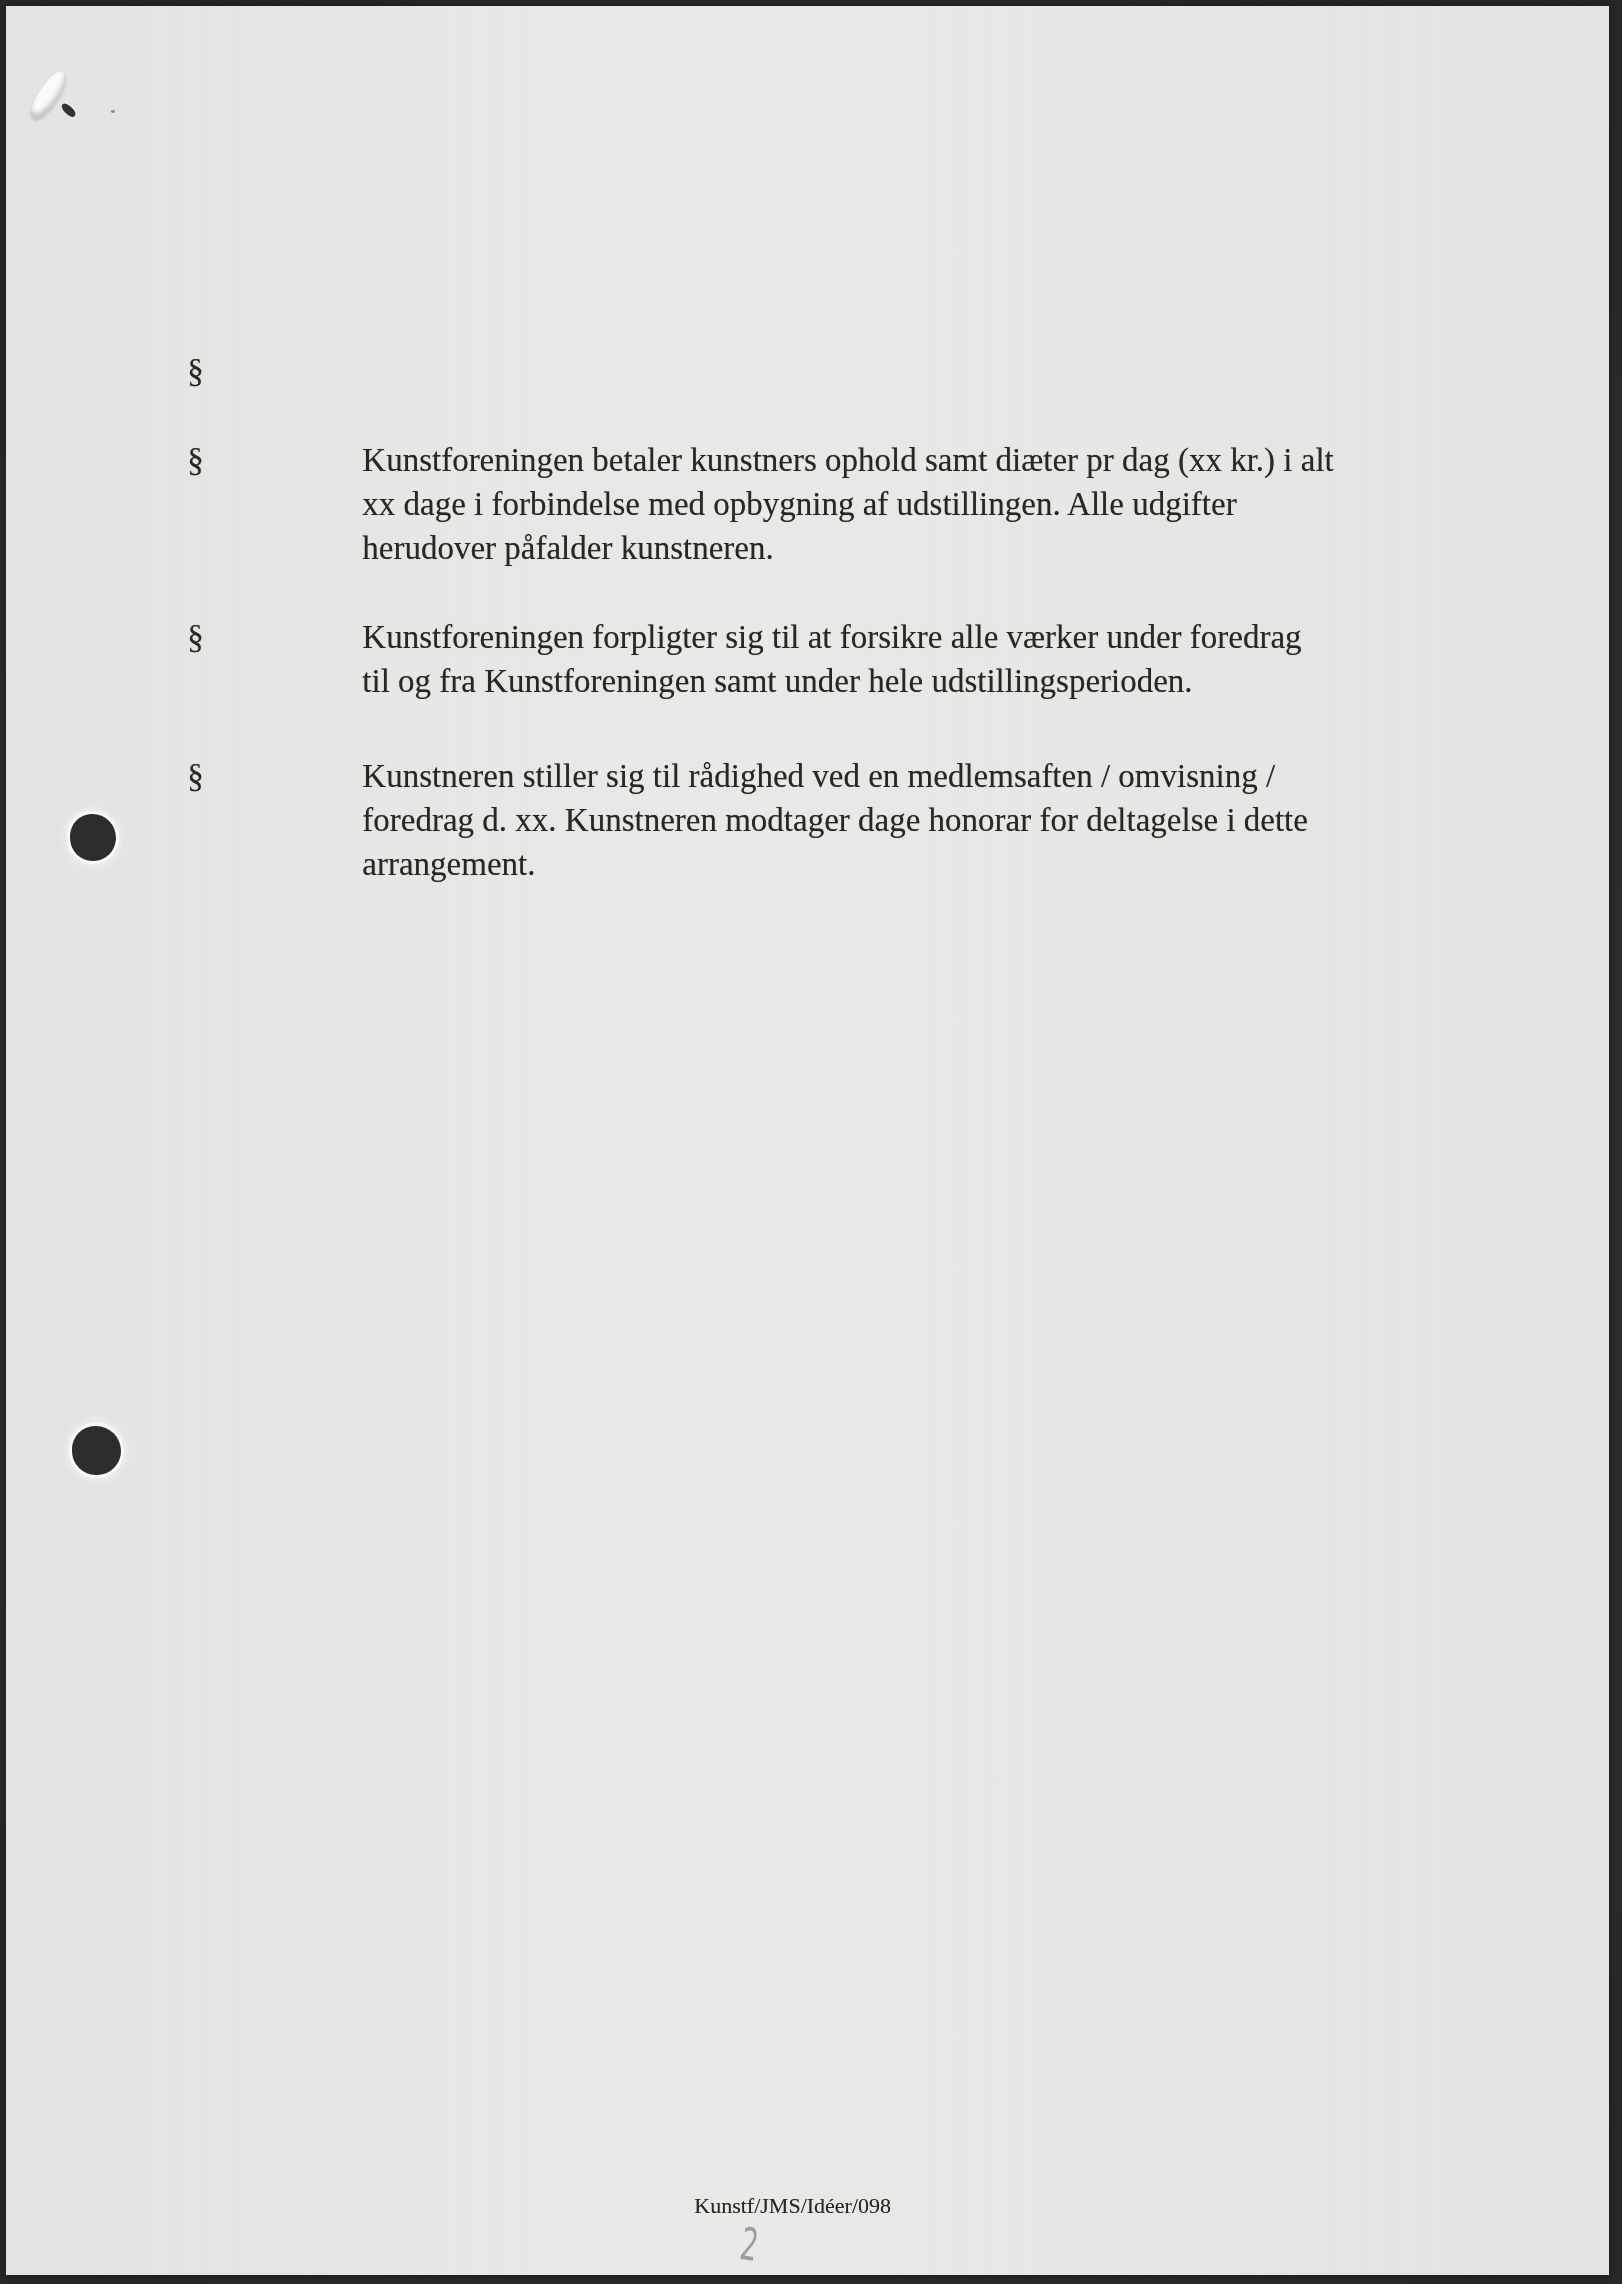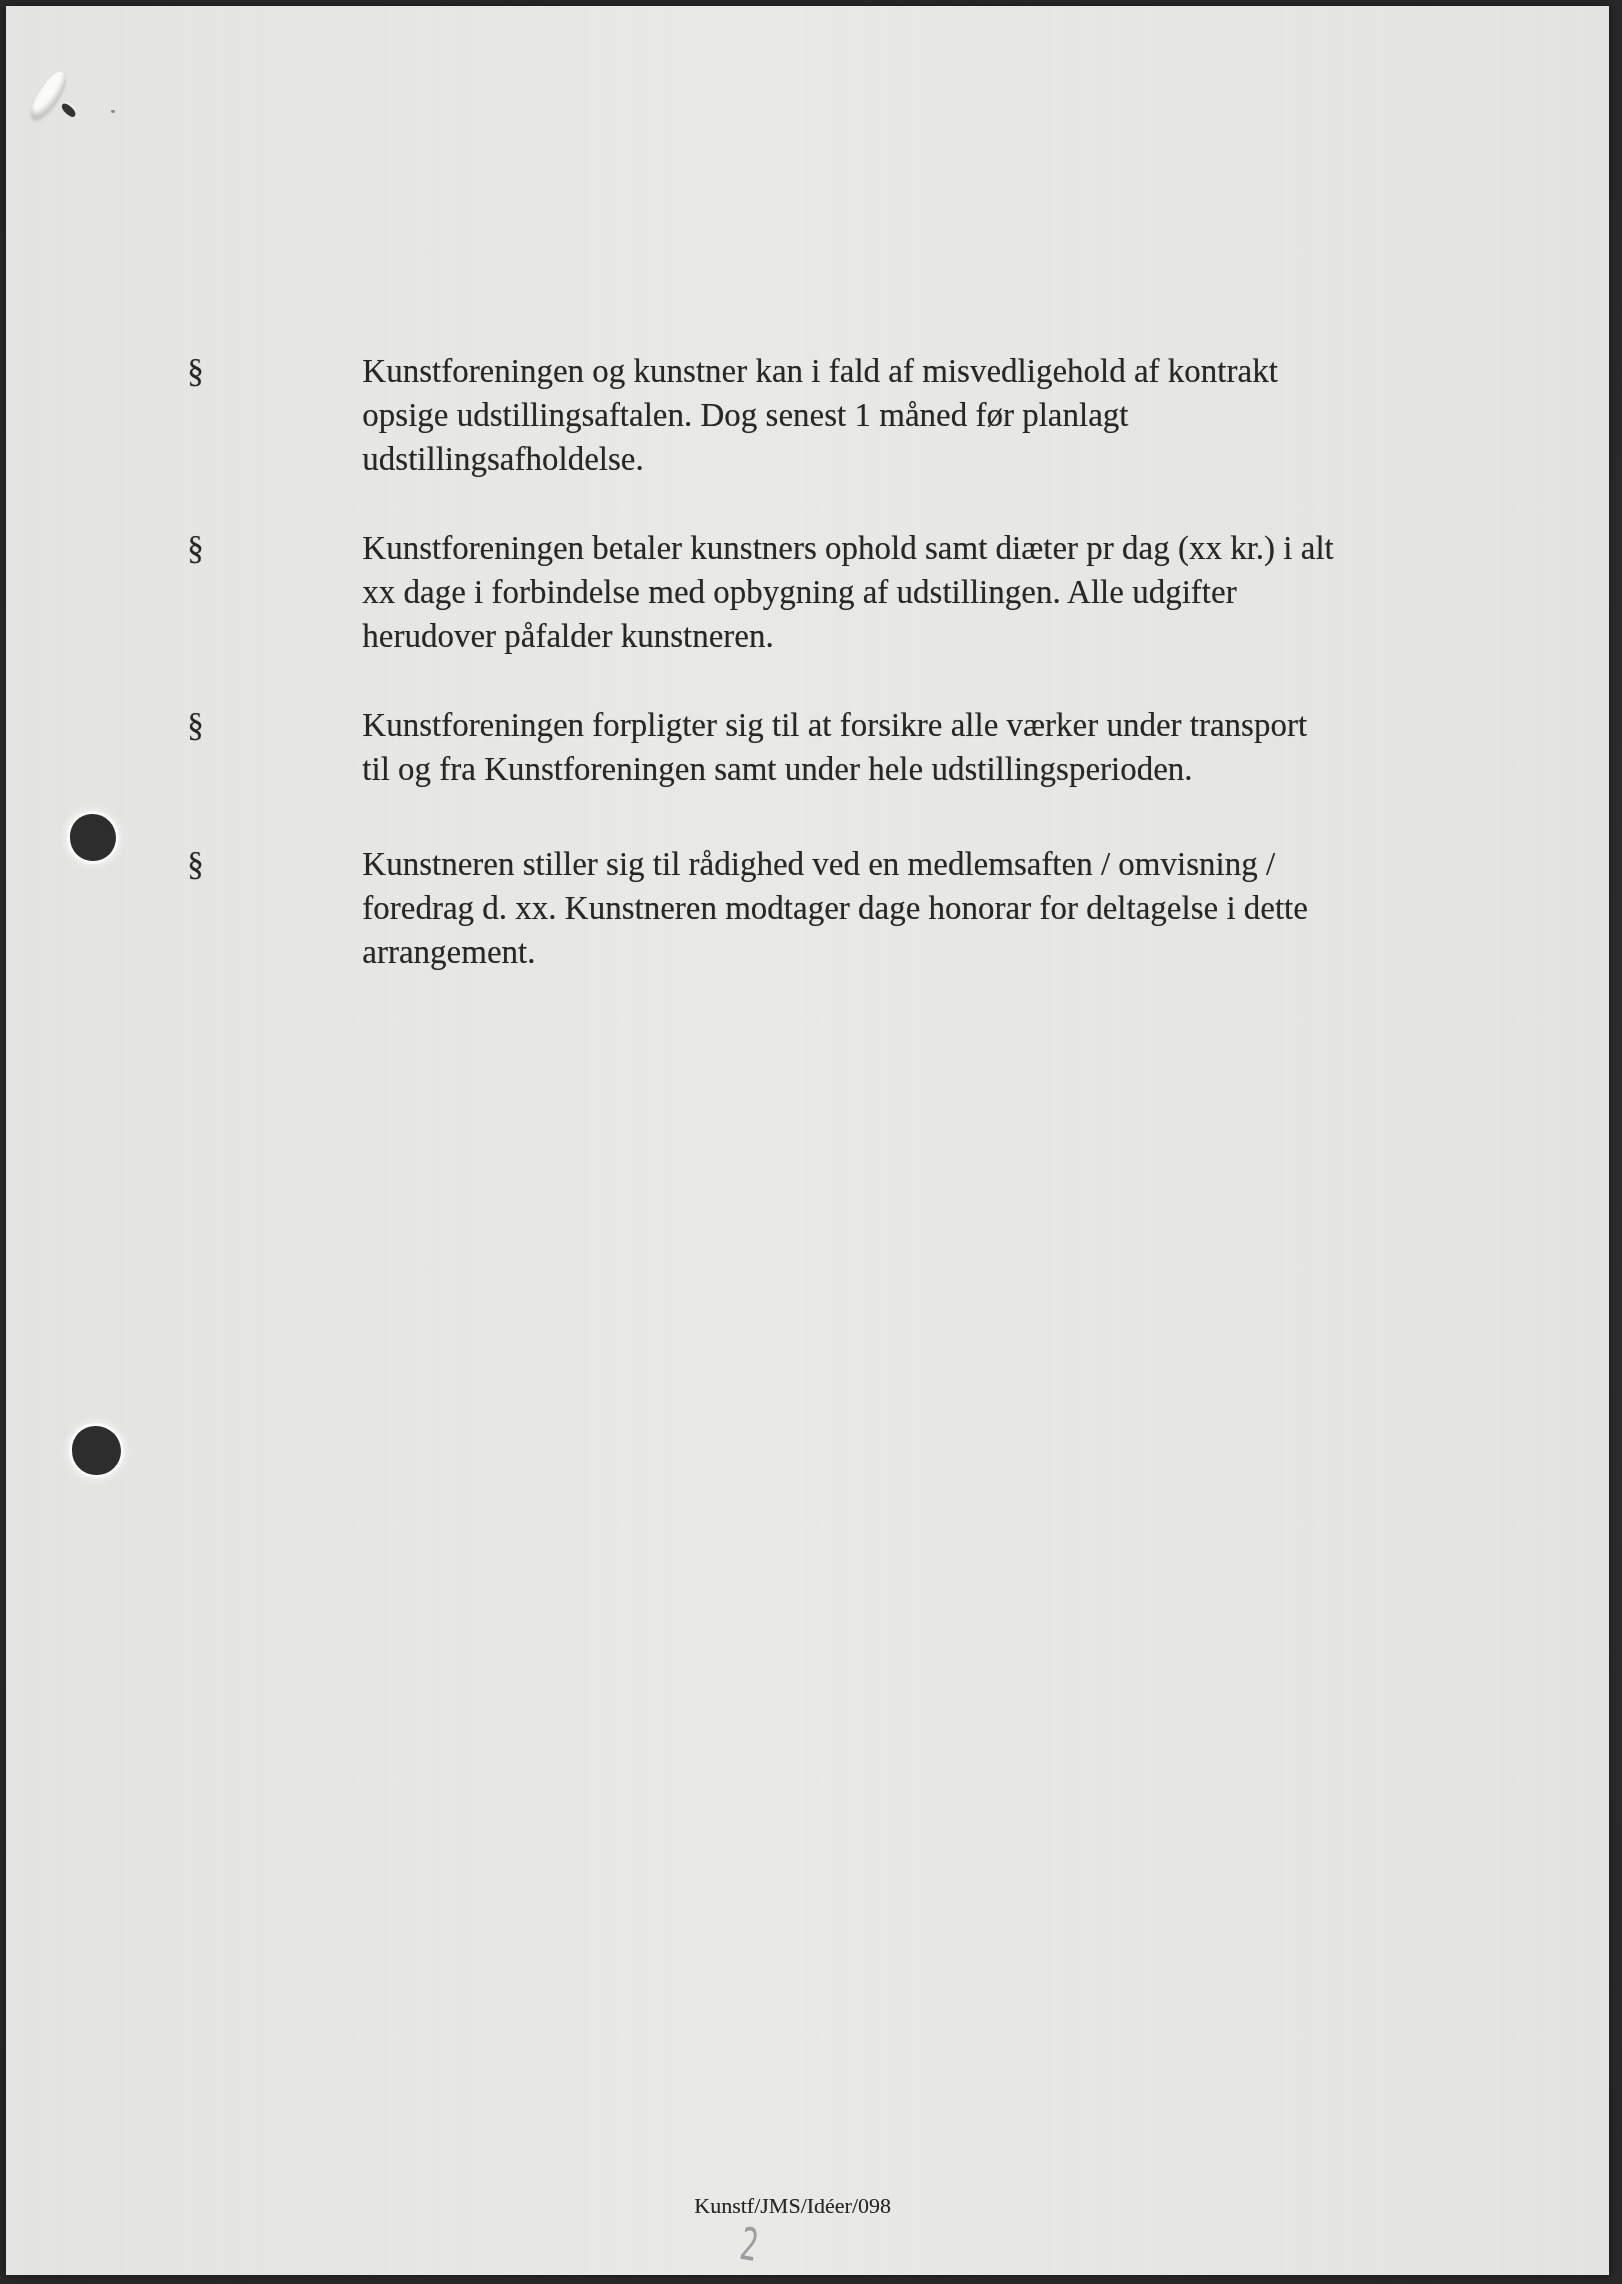"Kunstforeningen og kunstner kan i" div.ptext { html: <div>Kunstforeningen og kunstner kan i fald af misvedligehold af kontrakt opsige udstillingsaftalen. Dog senest 1 måned før planlagt udstillingsafholdelse.</div> -> none }
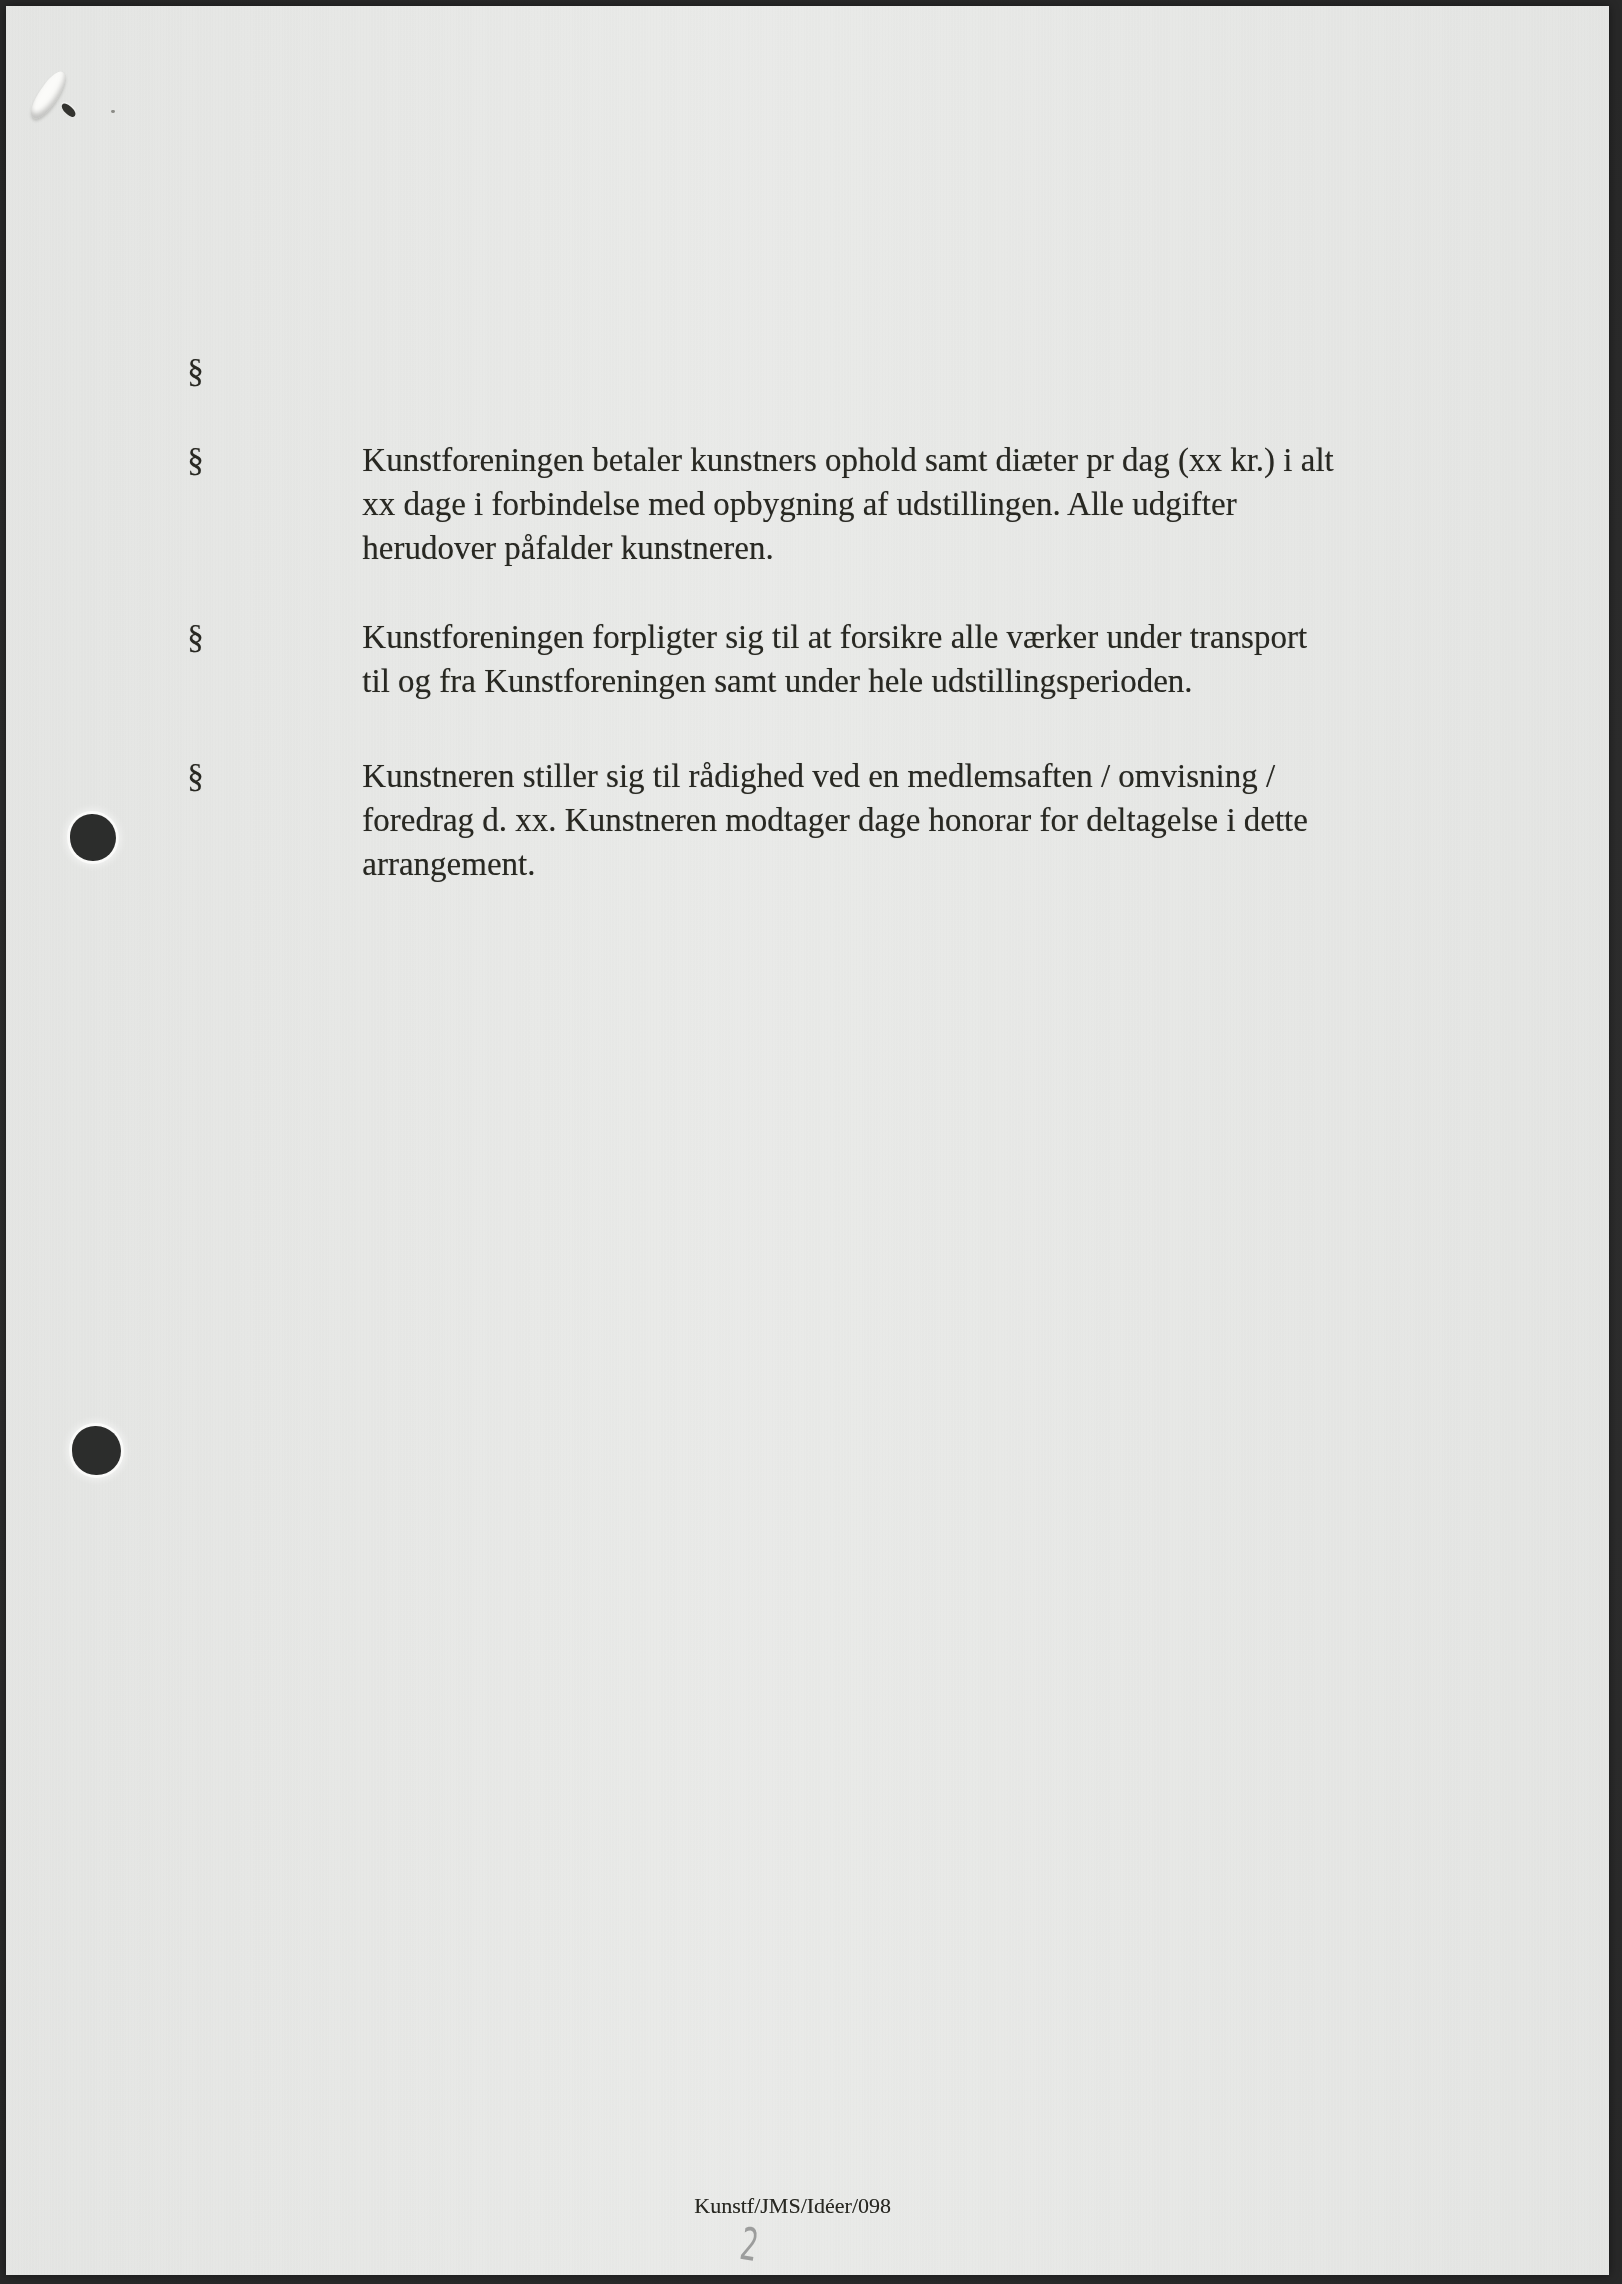"Kunstforeningen forpligter sig til at" div.ptext { text: transport -> foredrag }
